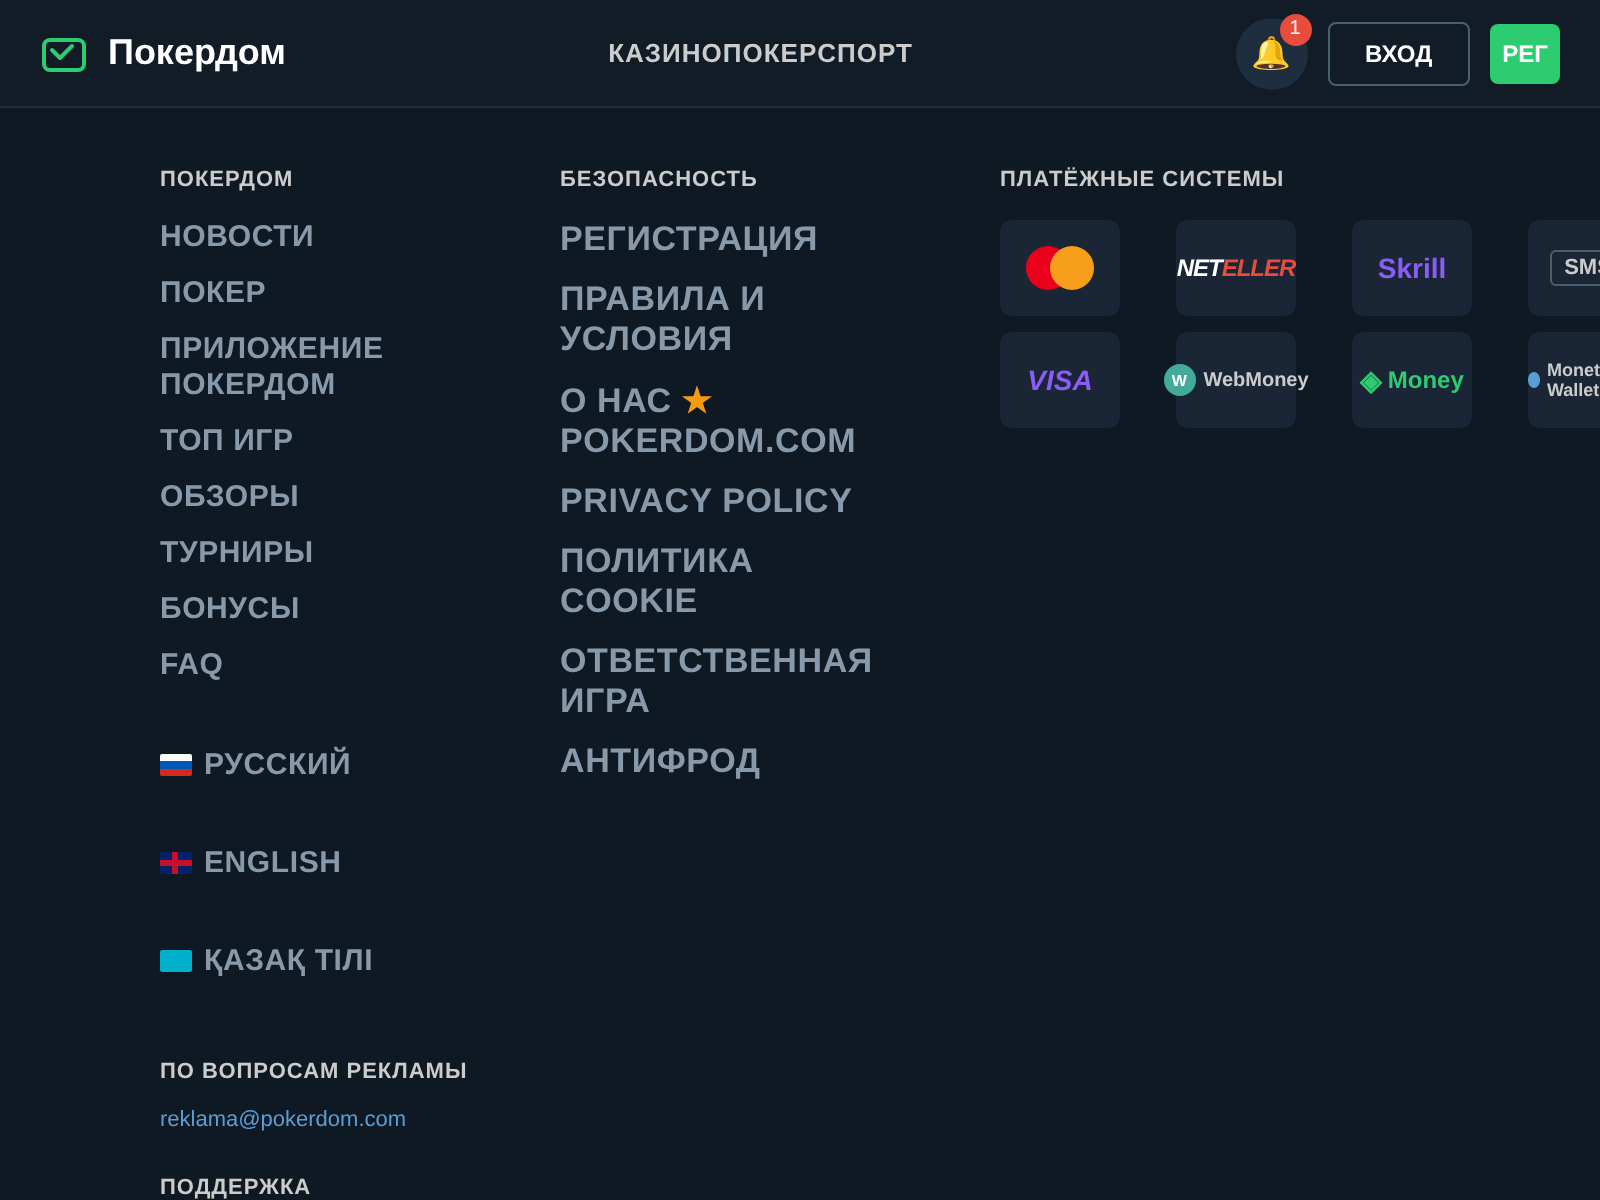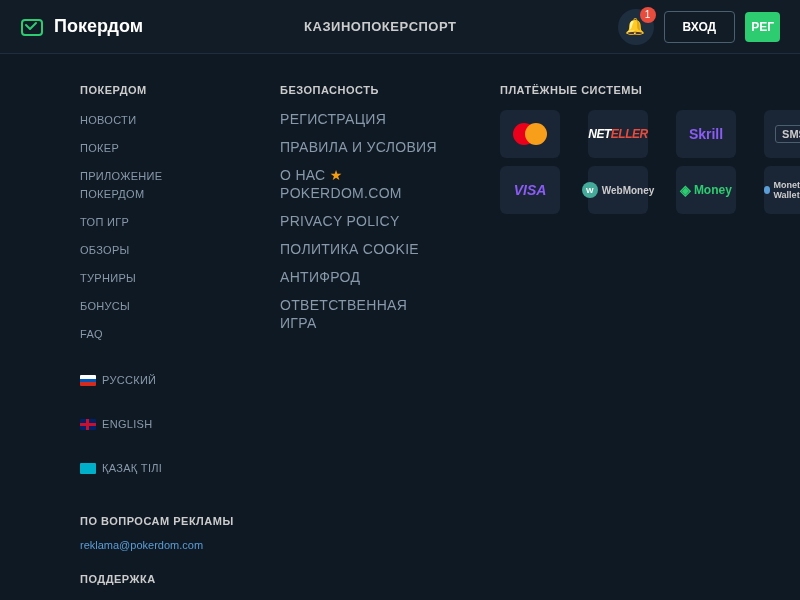"НОВОСТИ" .col1 ul li a { font-size: 11px -> 15px; font-weight: 400 -> 700 }
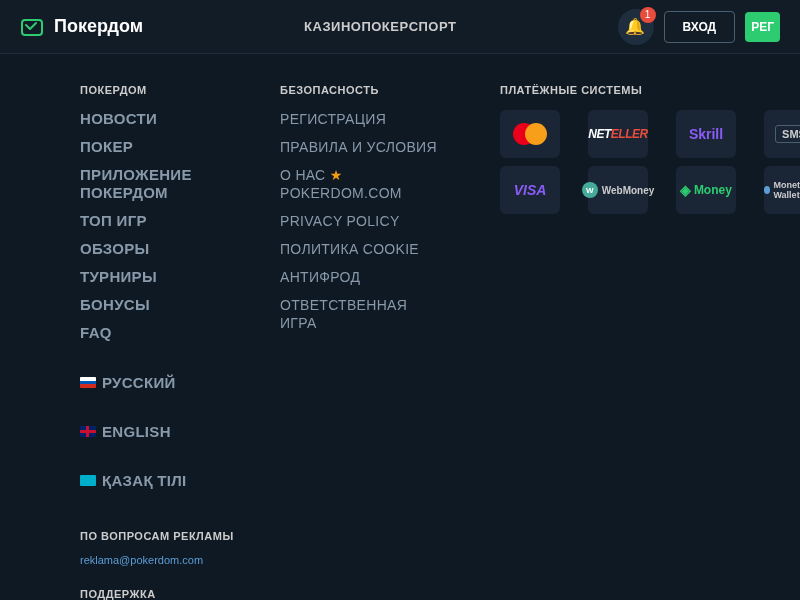"РЕГИСТРАЦИЯ" .col2 ul li a { font-size: 14px -> 17px; font-weight: 400 -> 700 }
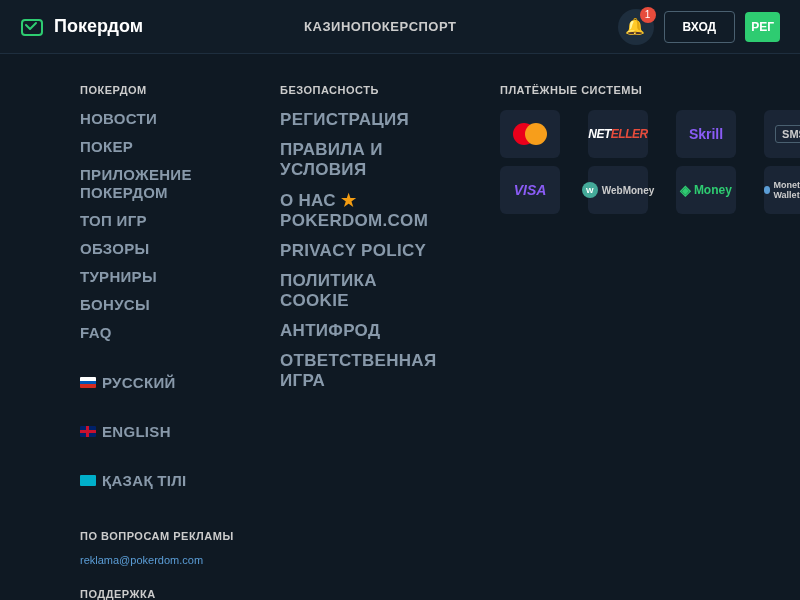"АНТИФРОД" li { order: before "ОТВЕТСТВЕННАЯ ИГРА" -> after "ОТВЕТСТВЕННАЯ ИГРА" }
